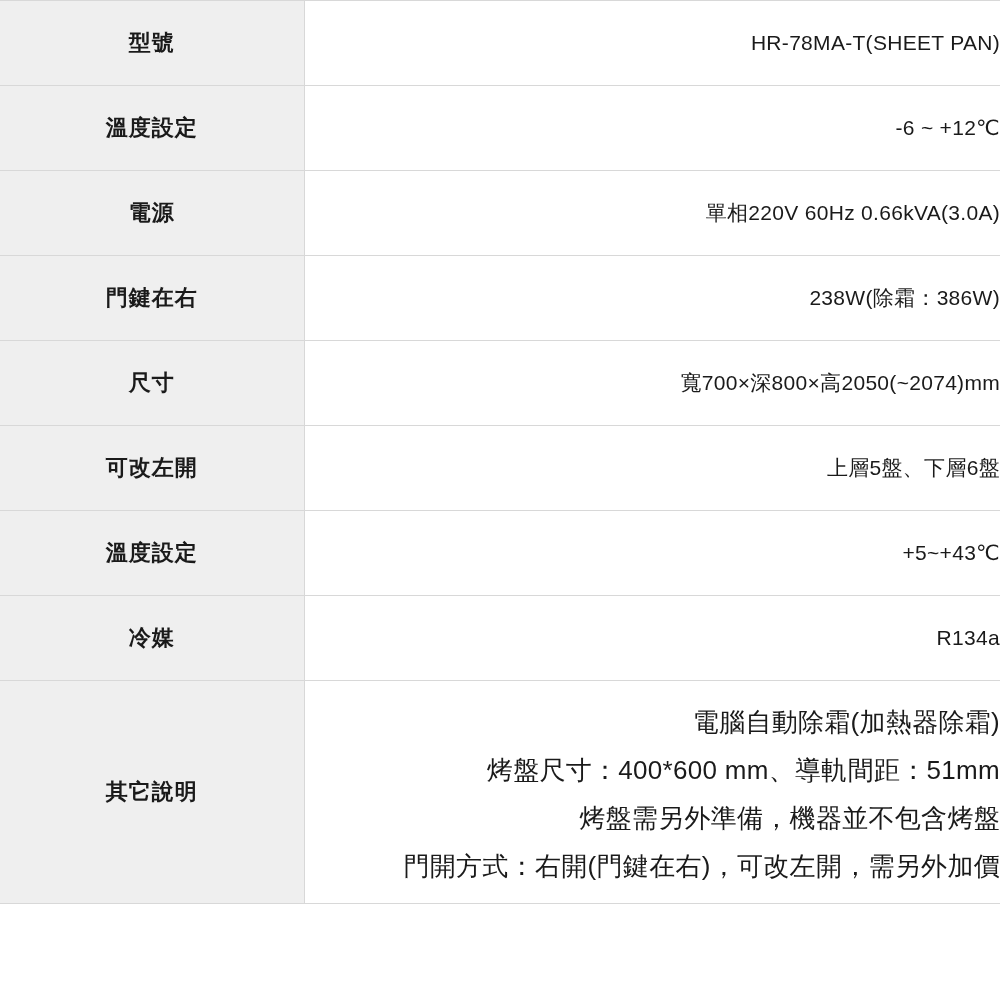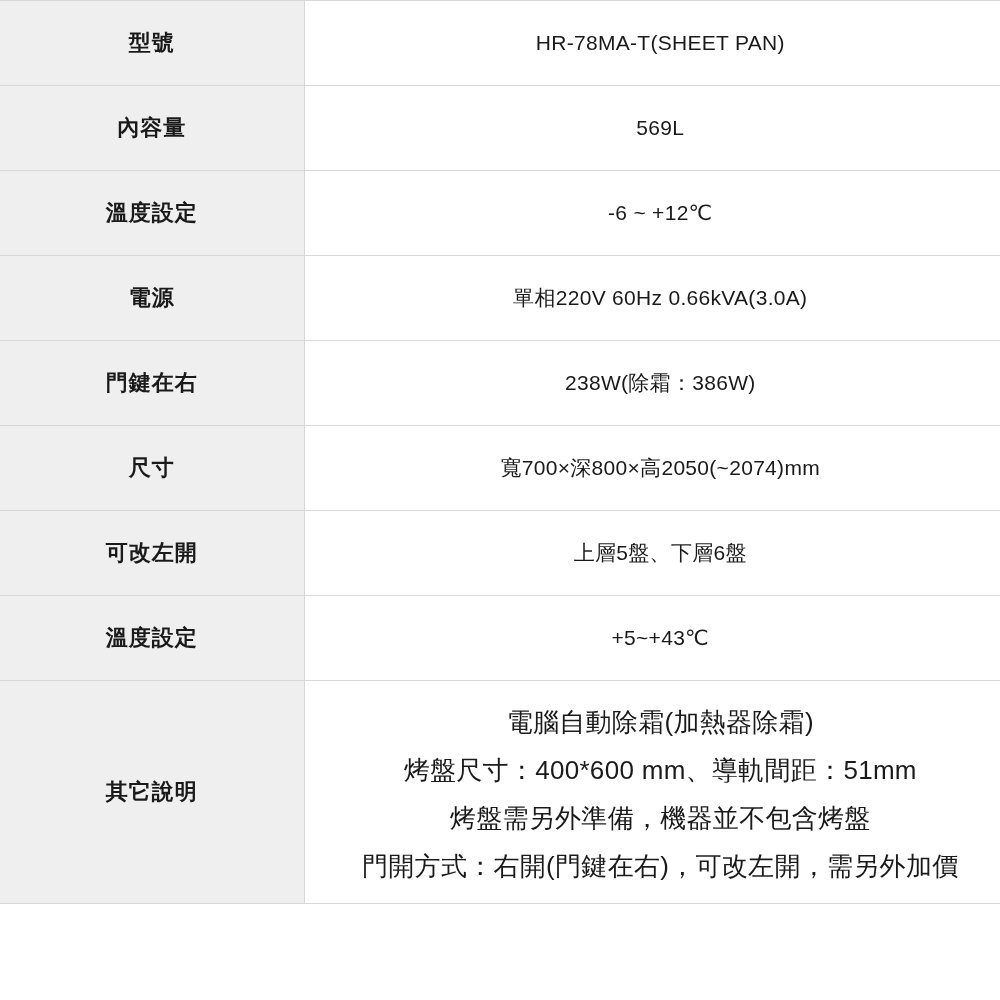"HR-78MA-T(SHEET PAN)" td.value-cell { text-align: center -> right }
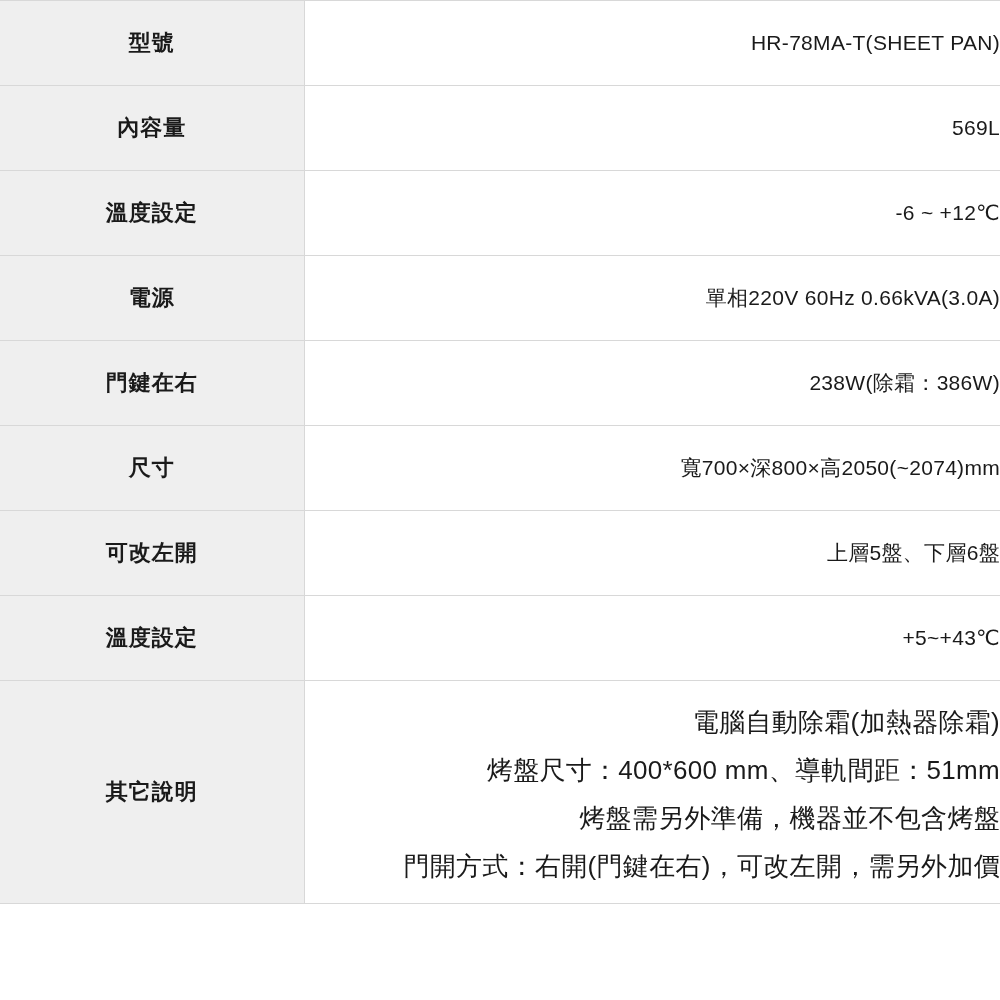"內容量" tr { html: <tr> <td>內容量</td> <td>569L</td> </tr> -> none }
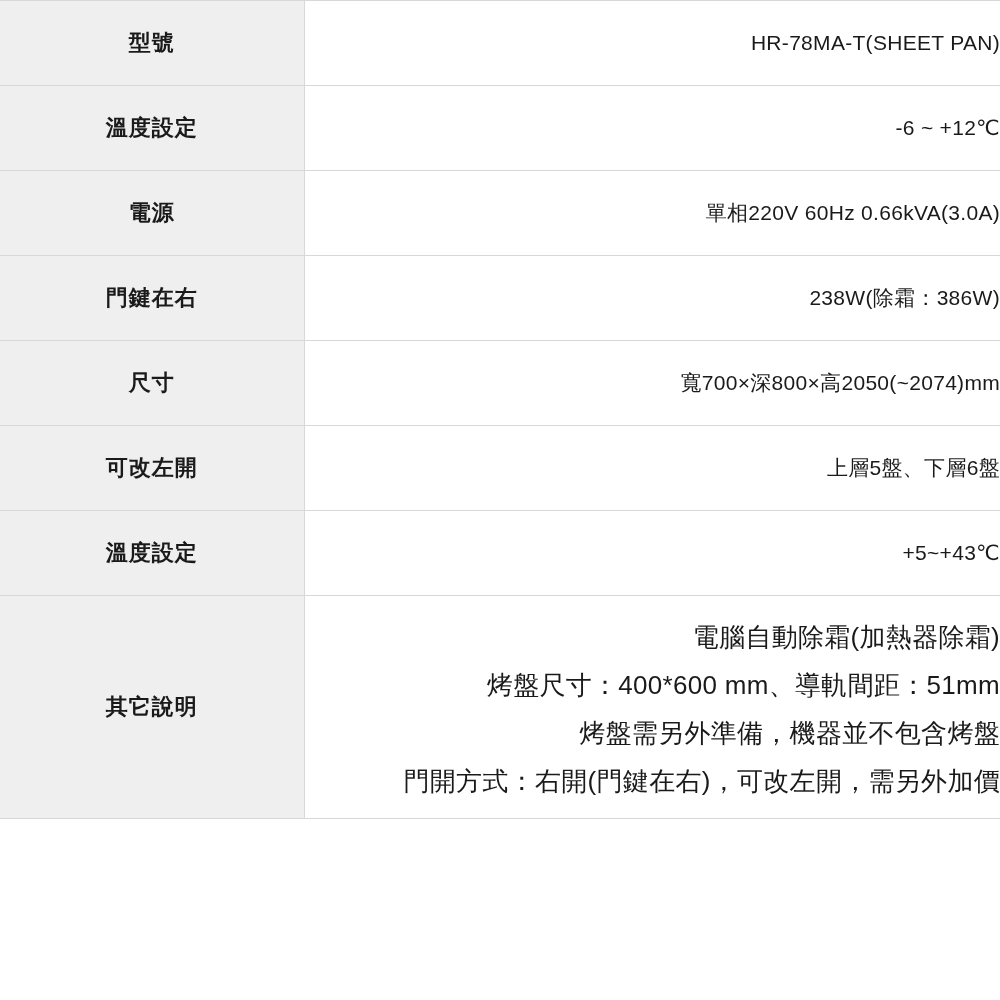"冷媒" tr { html: none -> <tr> <td>冷媒</td> <td>R134a</td> </tr> }
